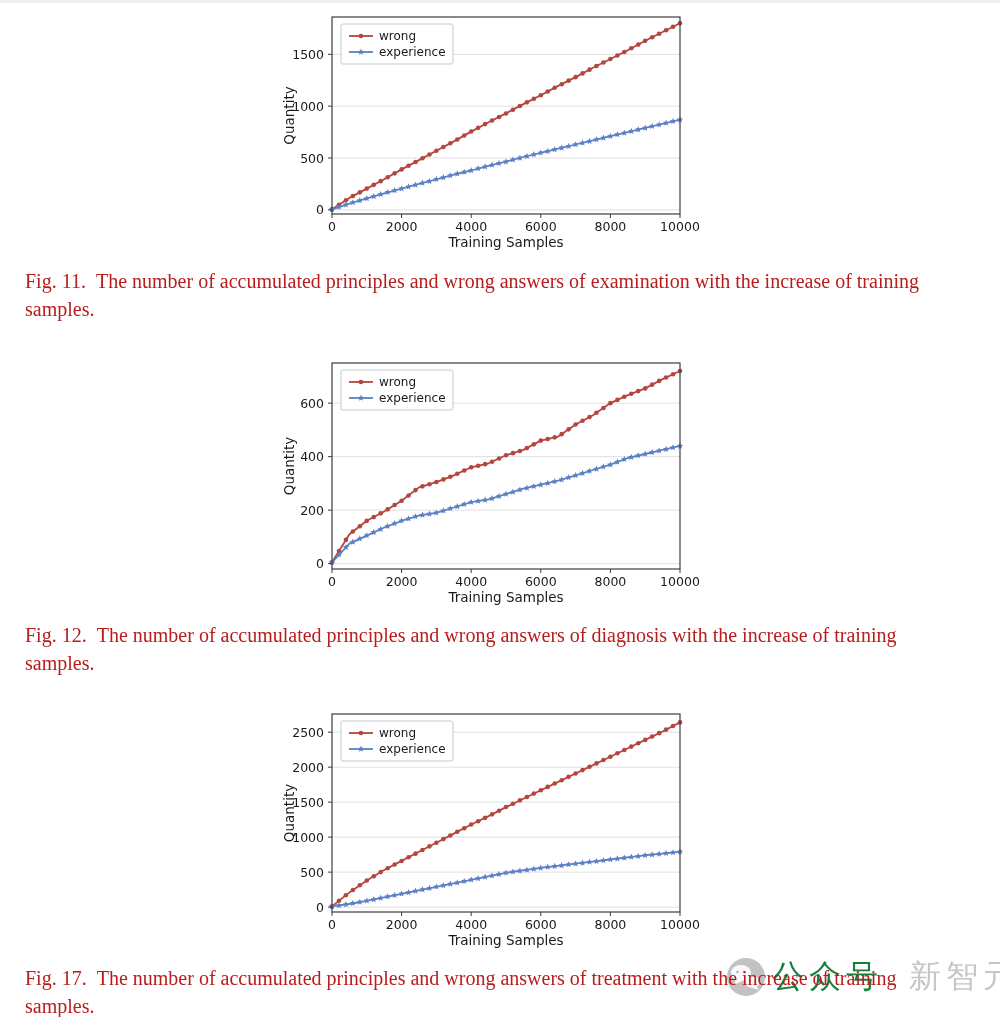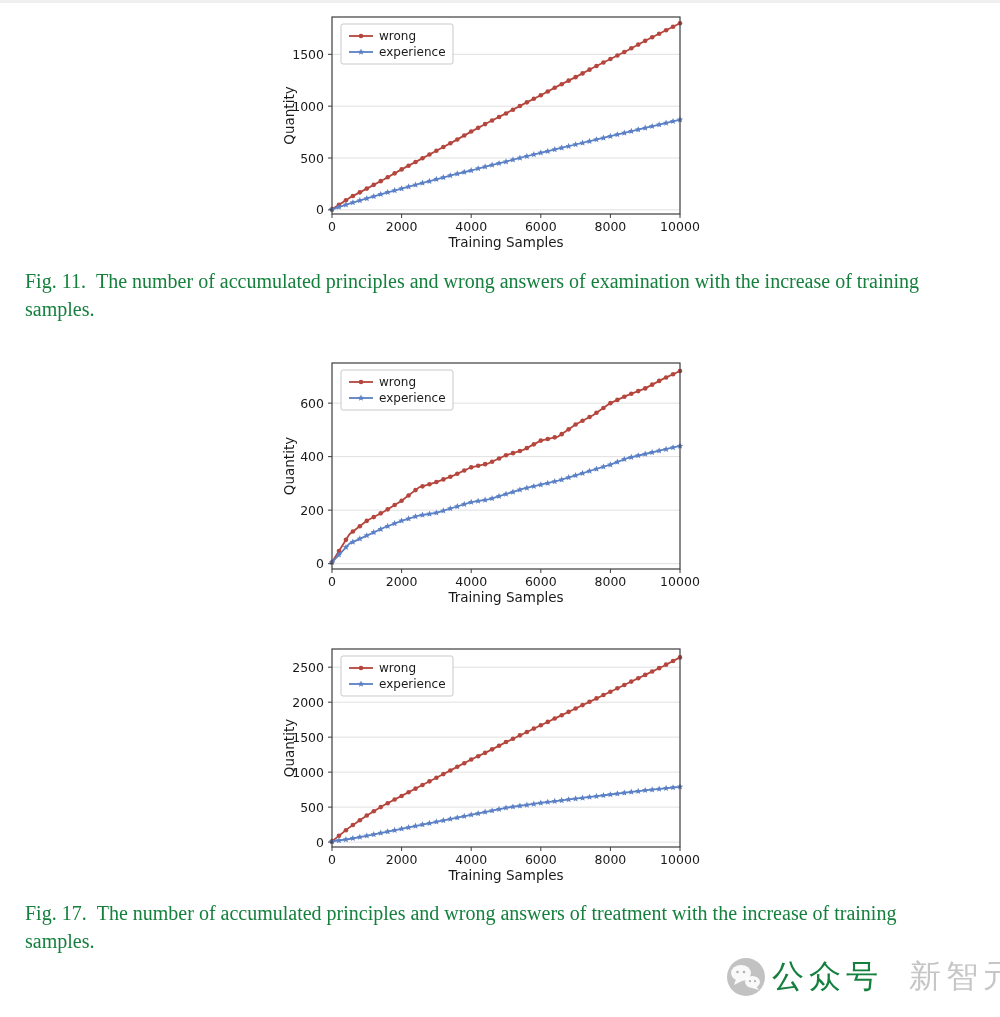"Fig. 11. The number of" .caption { color: #15803d -> #b91c1c }
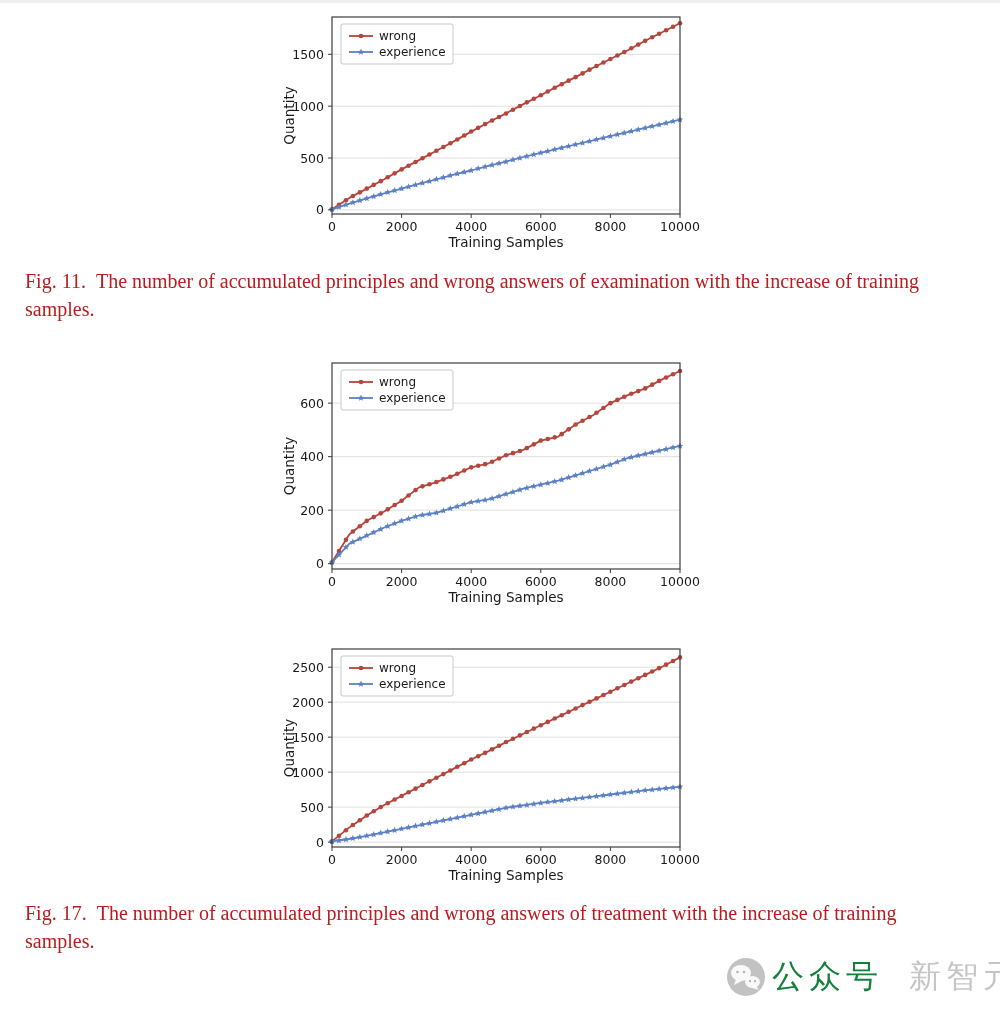"Fig. 12. The number of" p.caption { html: none -> <p><span>Fig. 12.</span><span>The number of accumulated principles and wrong answers of diagnosis with the increase of training samples.</span></p> }
